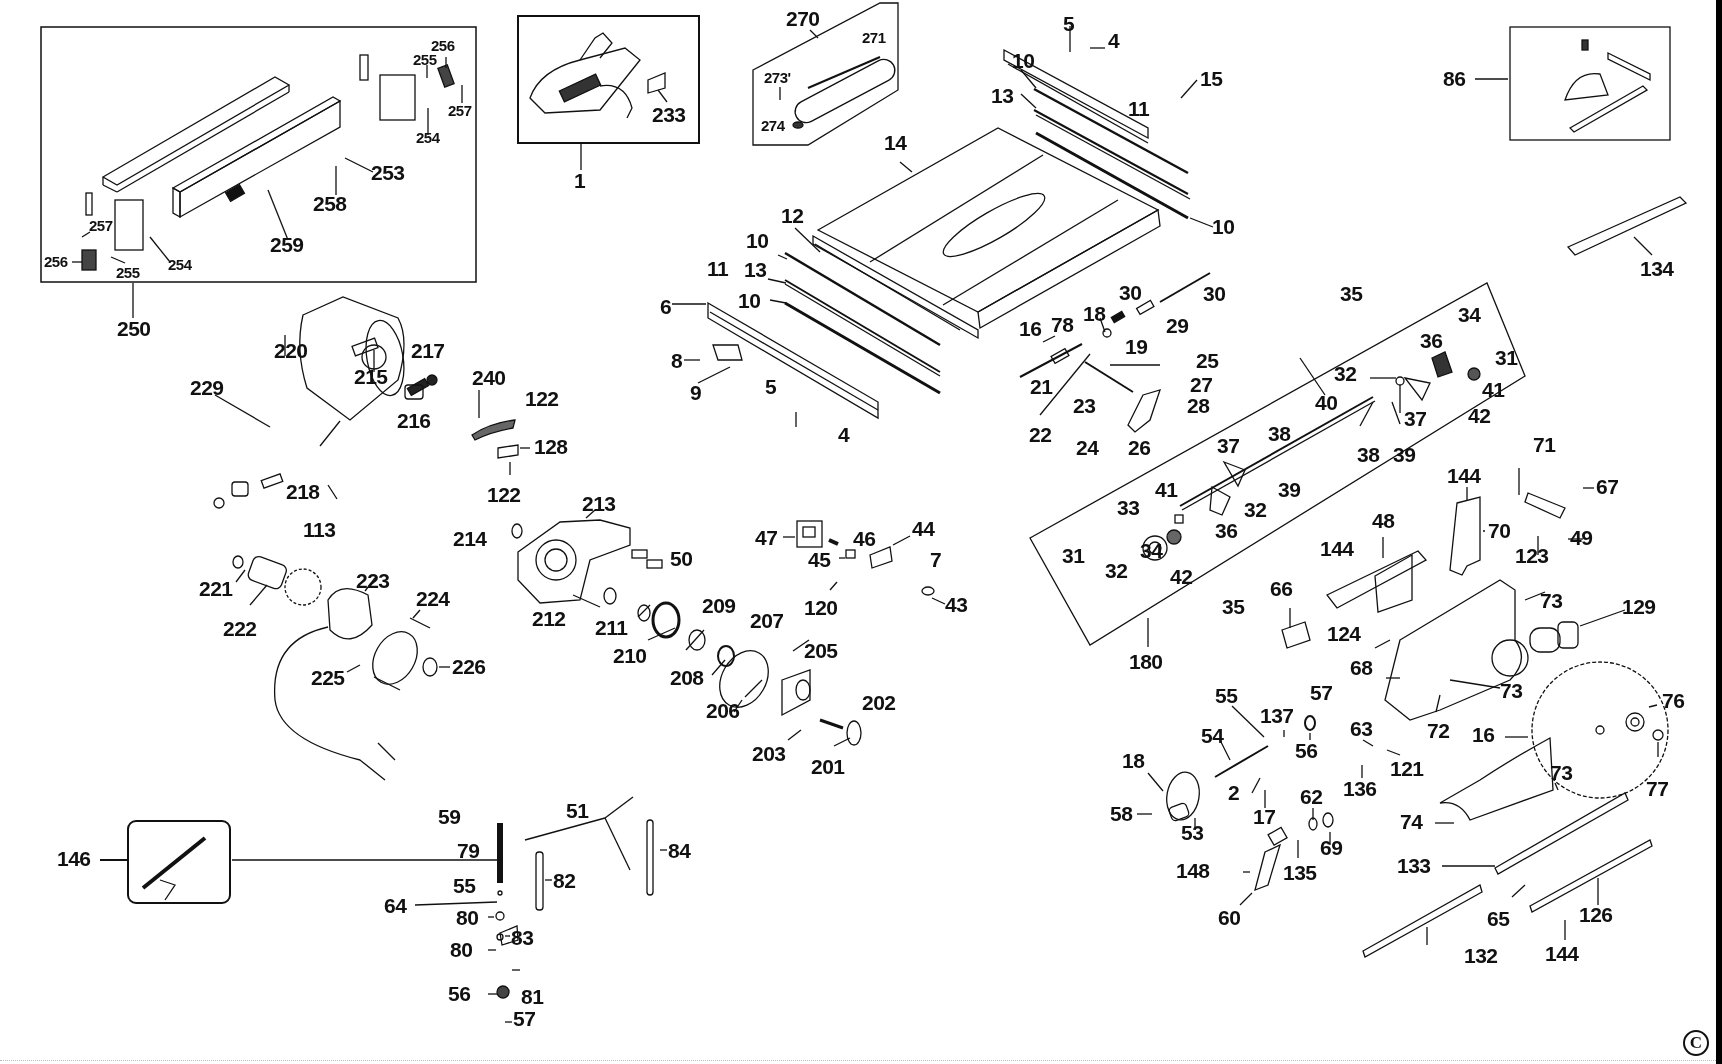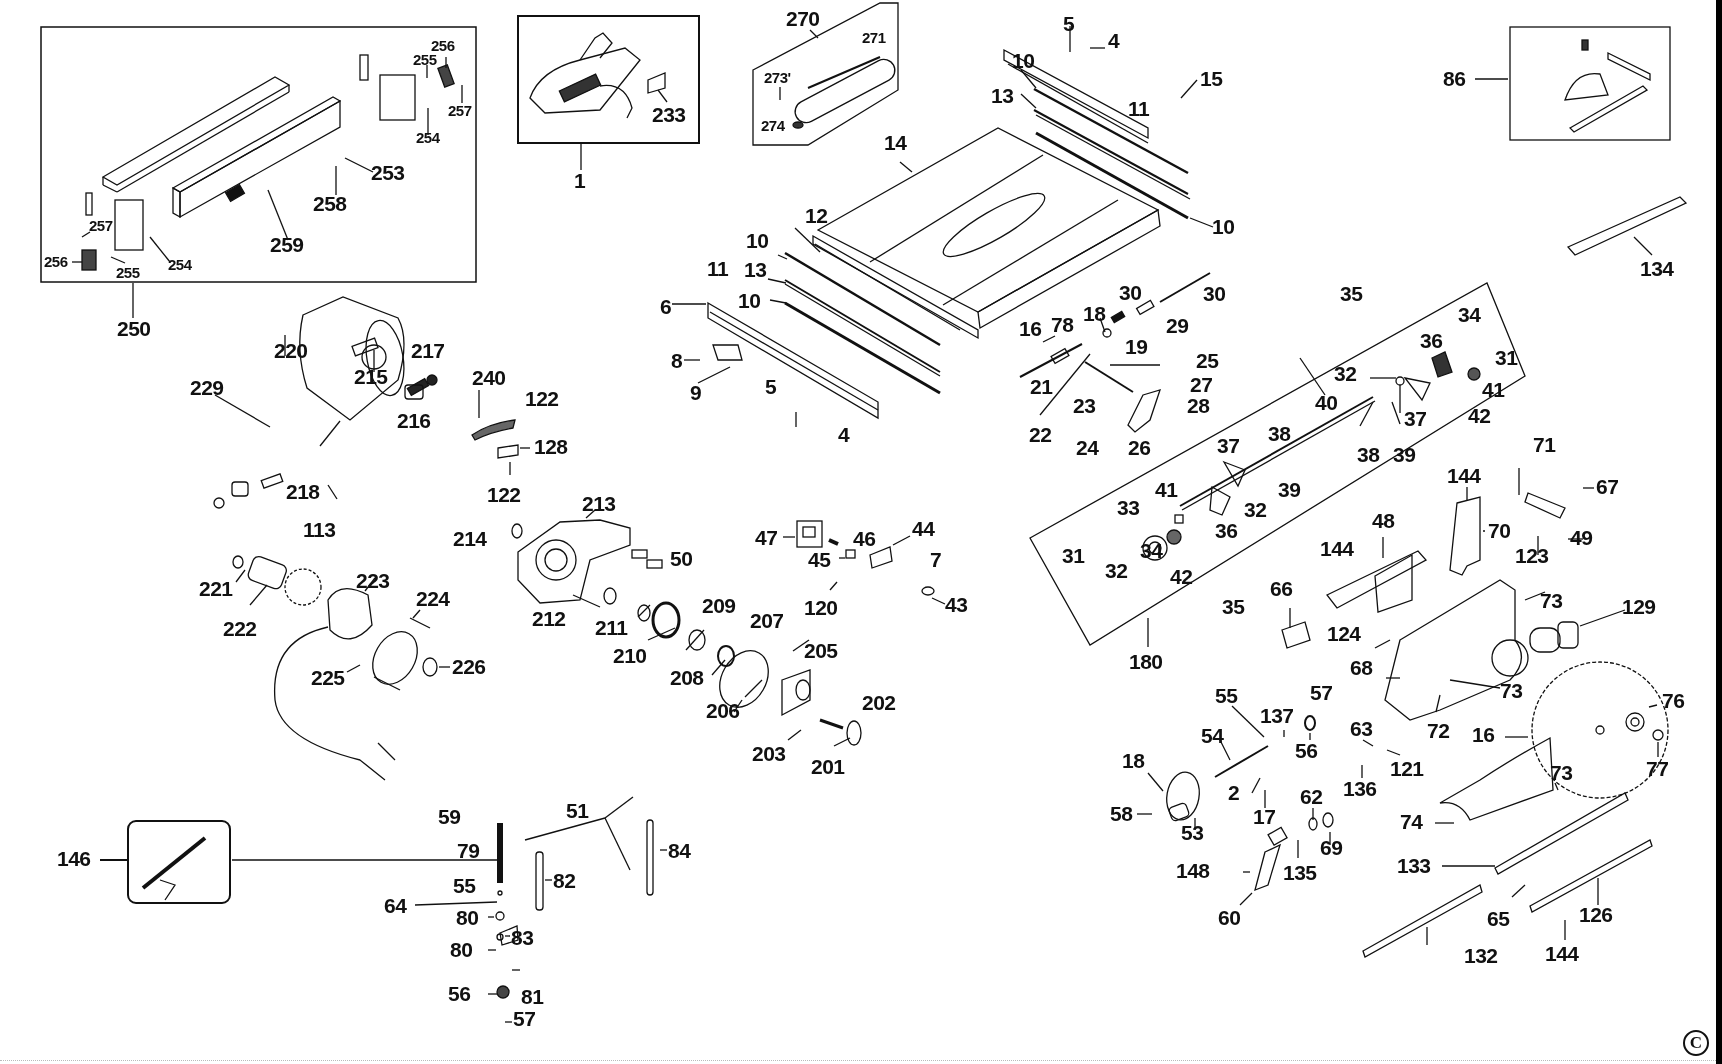"12" span.lbl { left: 805px -> 781px }
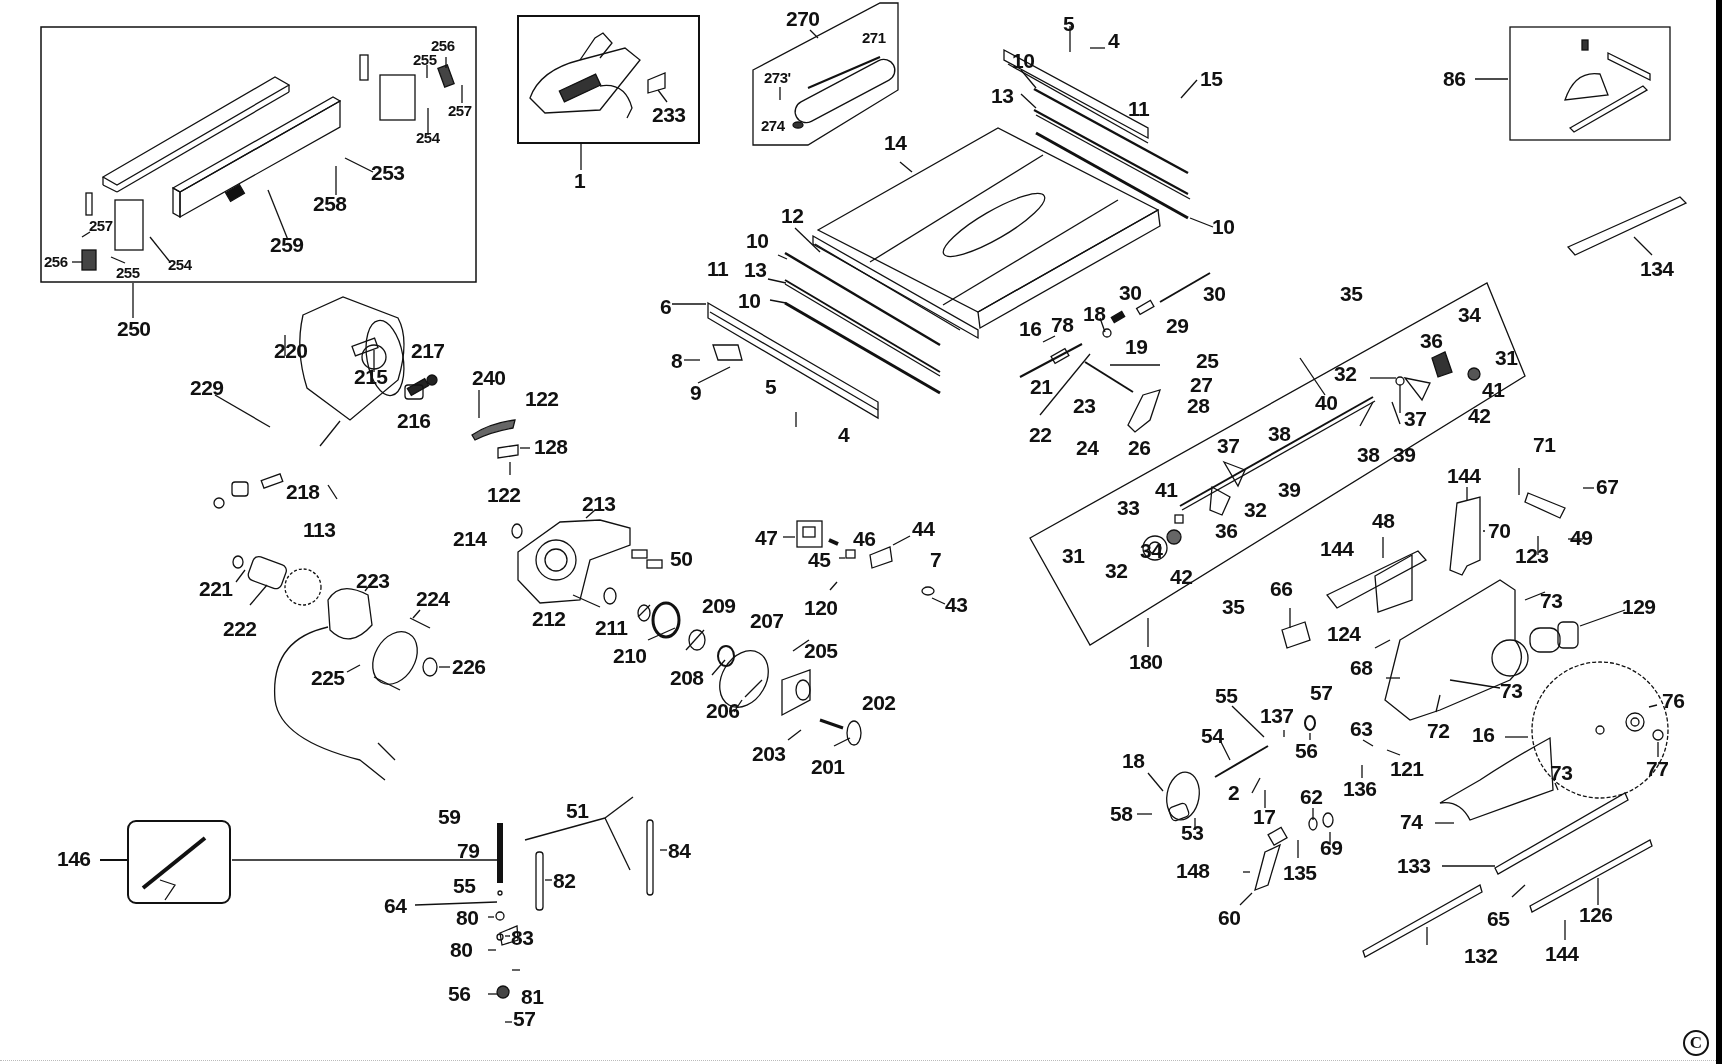"77" span.lbl { top: 758px -> 778px }
